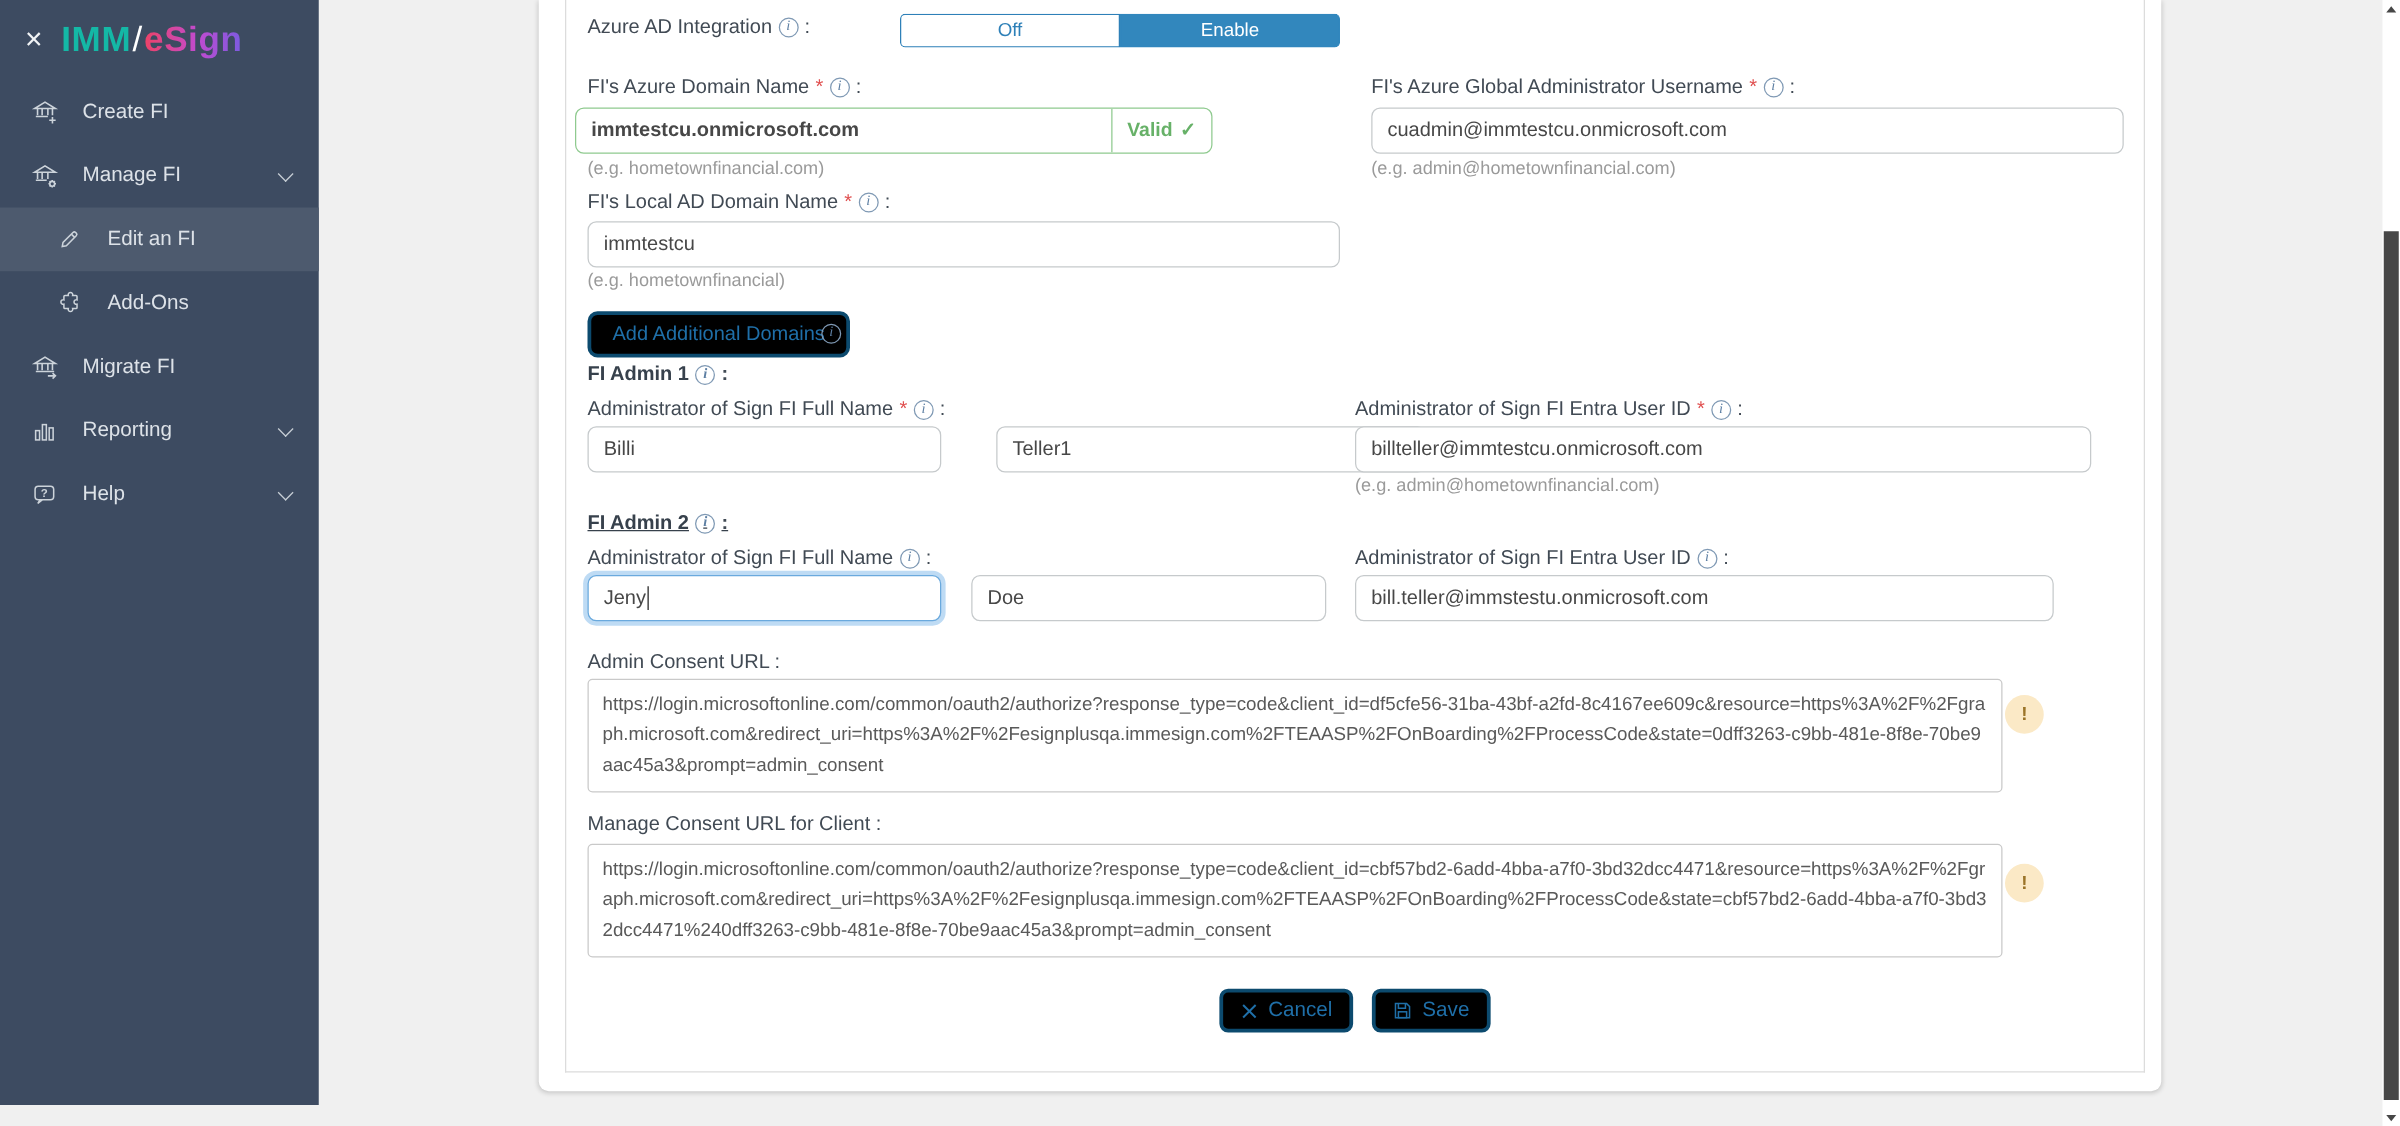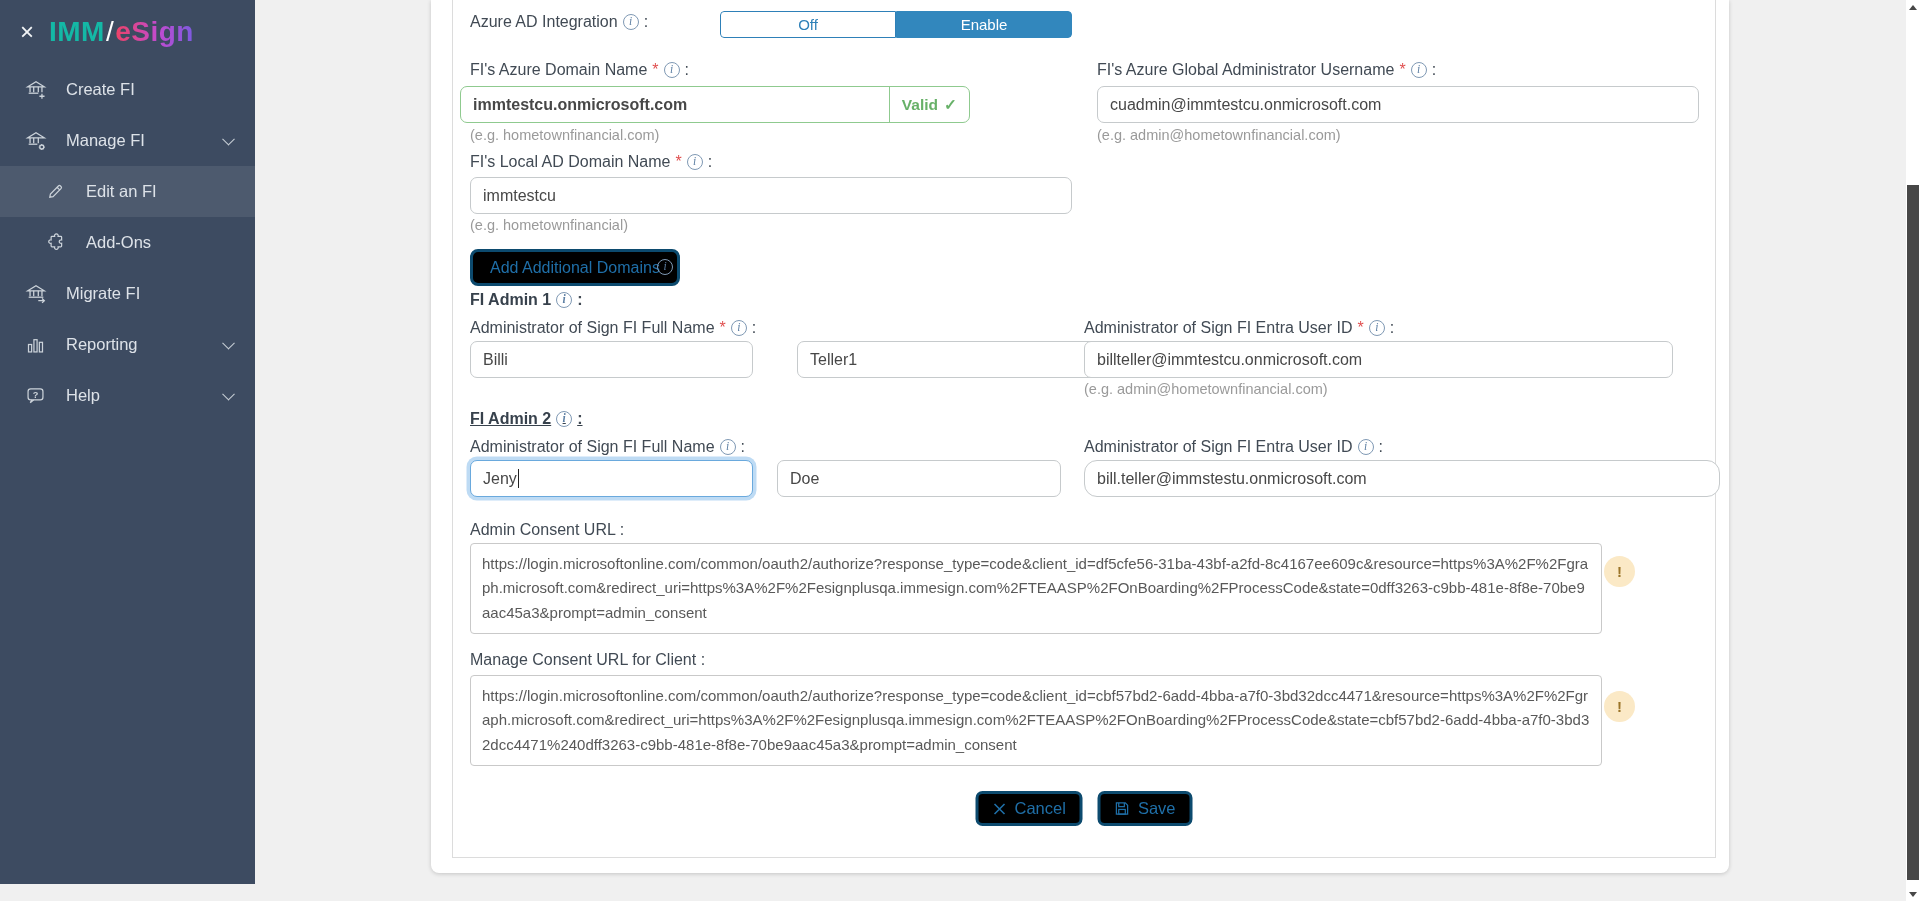"bill.teller@immstestu.onmicrosoft.com" input.abs { border-radius: 13px -> none; width: 636px -> 559px }
